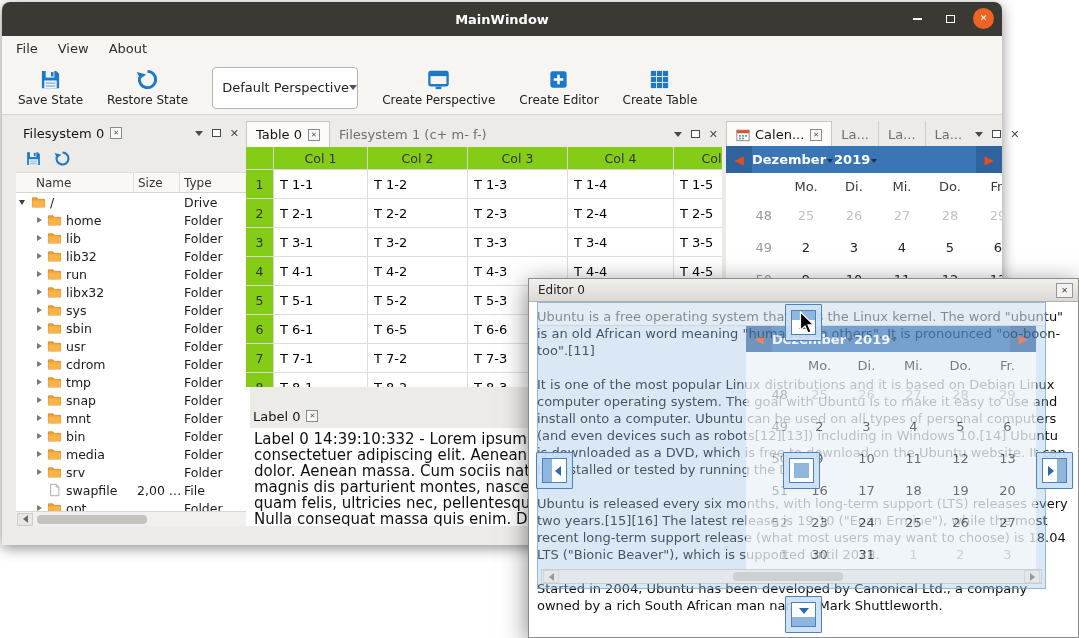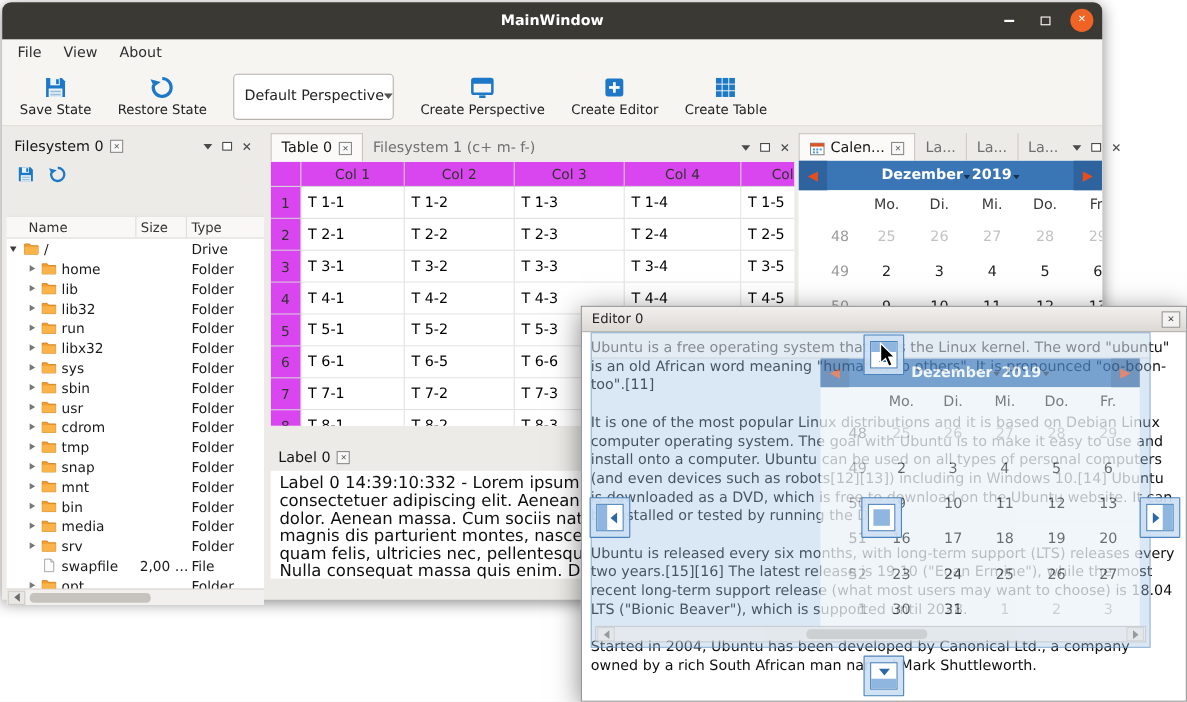"Filesystem 0" #fs-dock { left: 4px -> 14px }
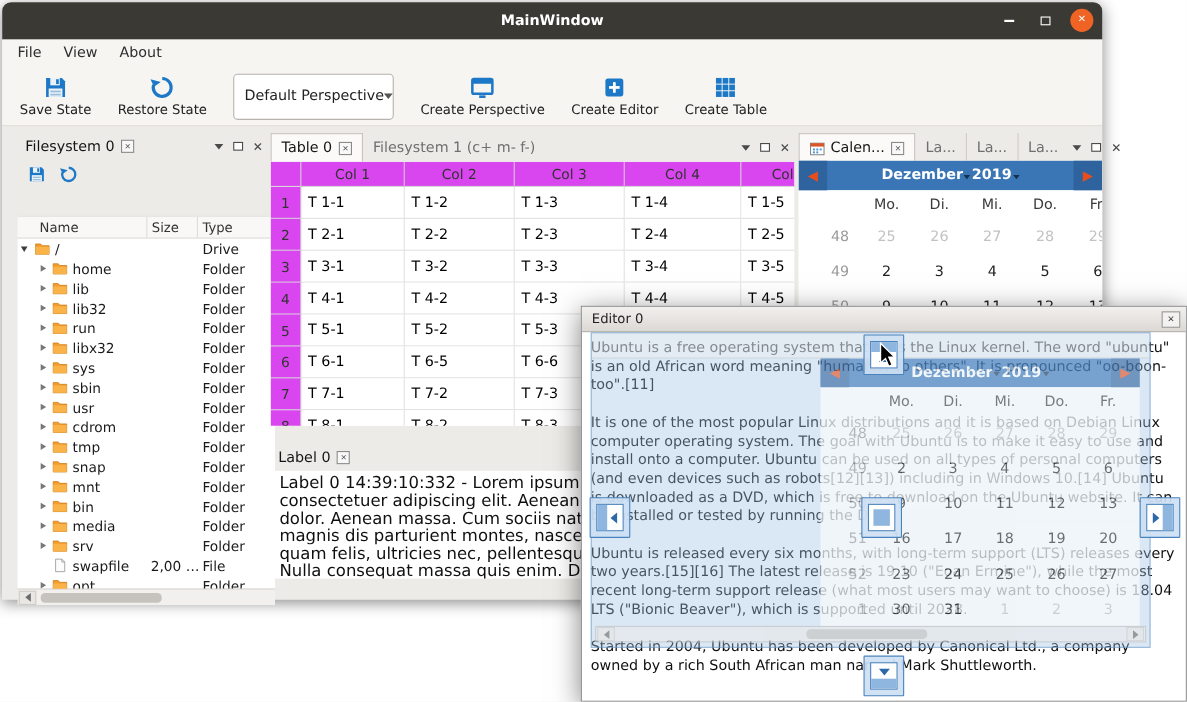"Col 1" .th { background: #d946ef -> #84cc16 }
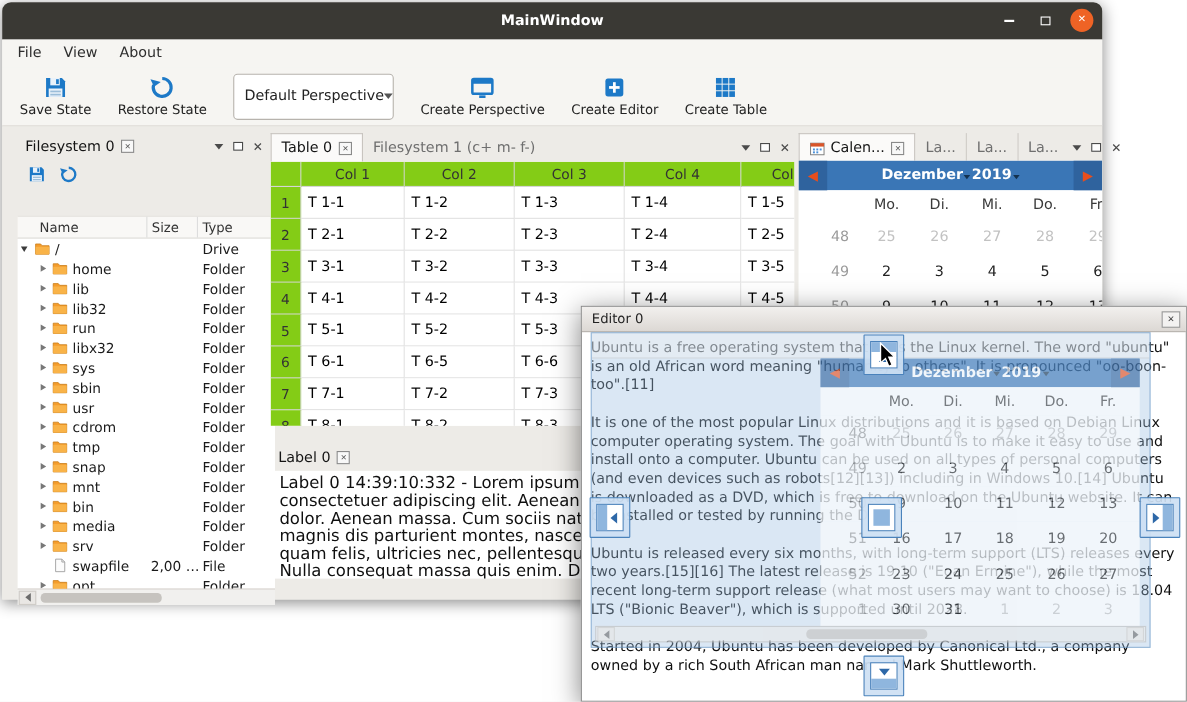"Dezember" .cal-title { justify-content: center -> flex-start }
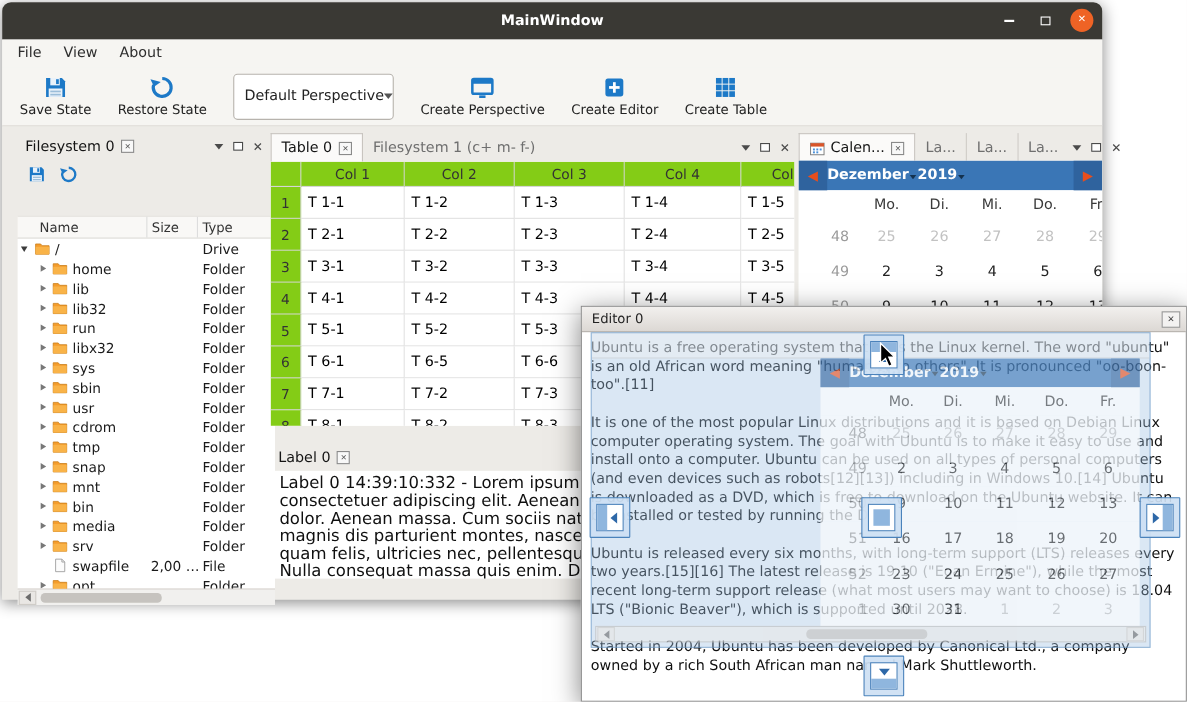"Name" .fs-header { margin-top: 24px -> none }
